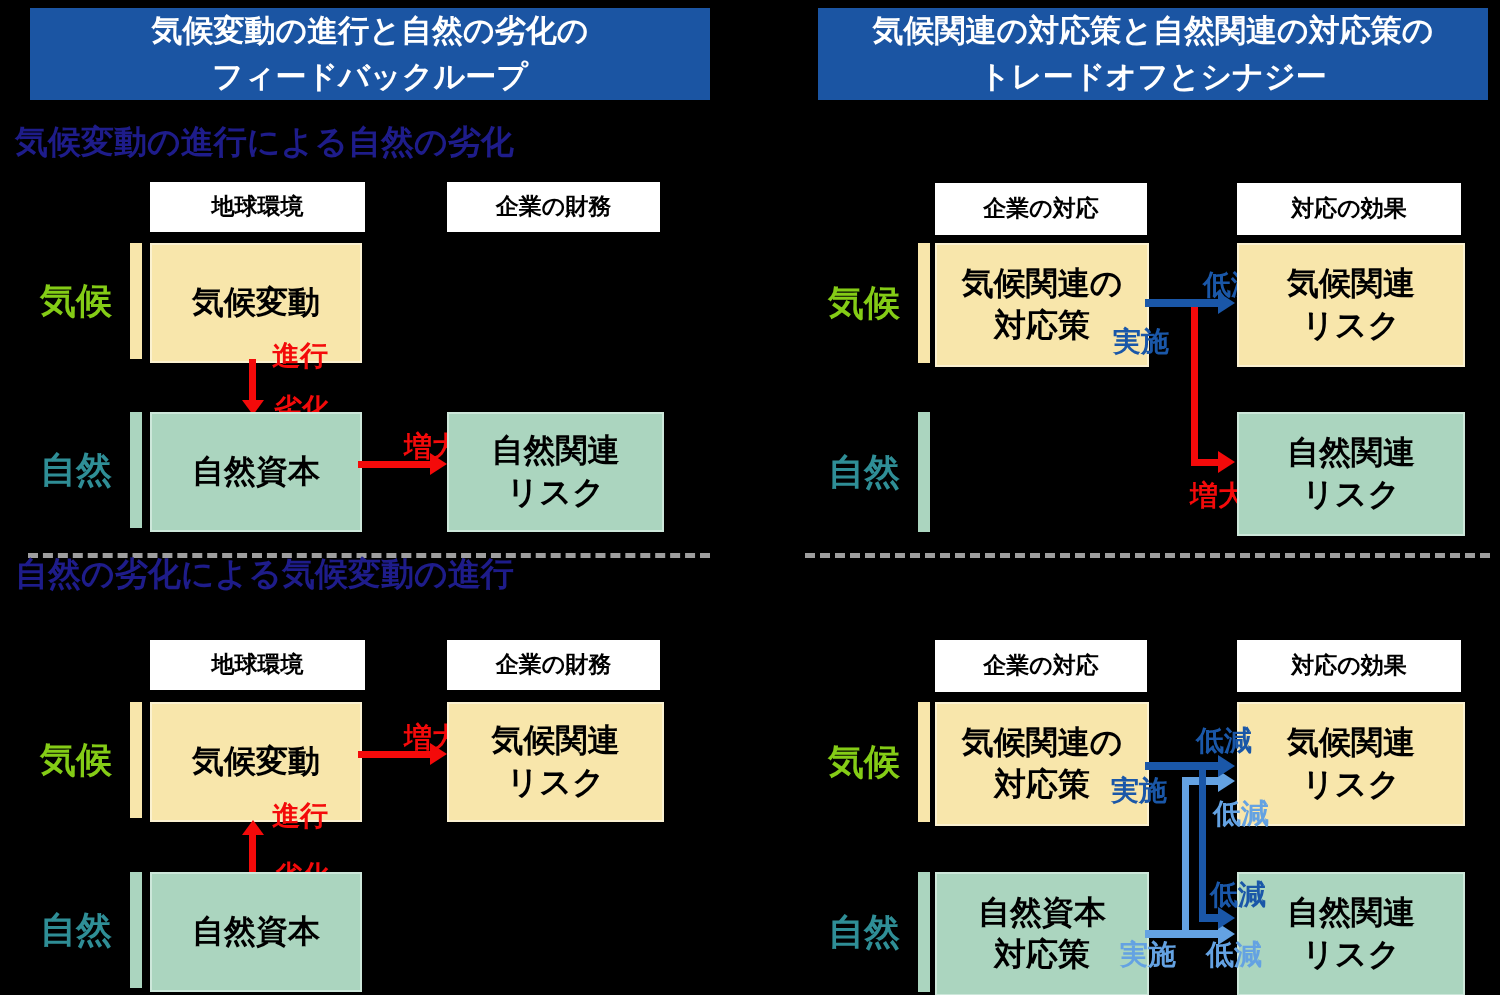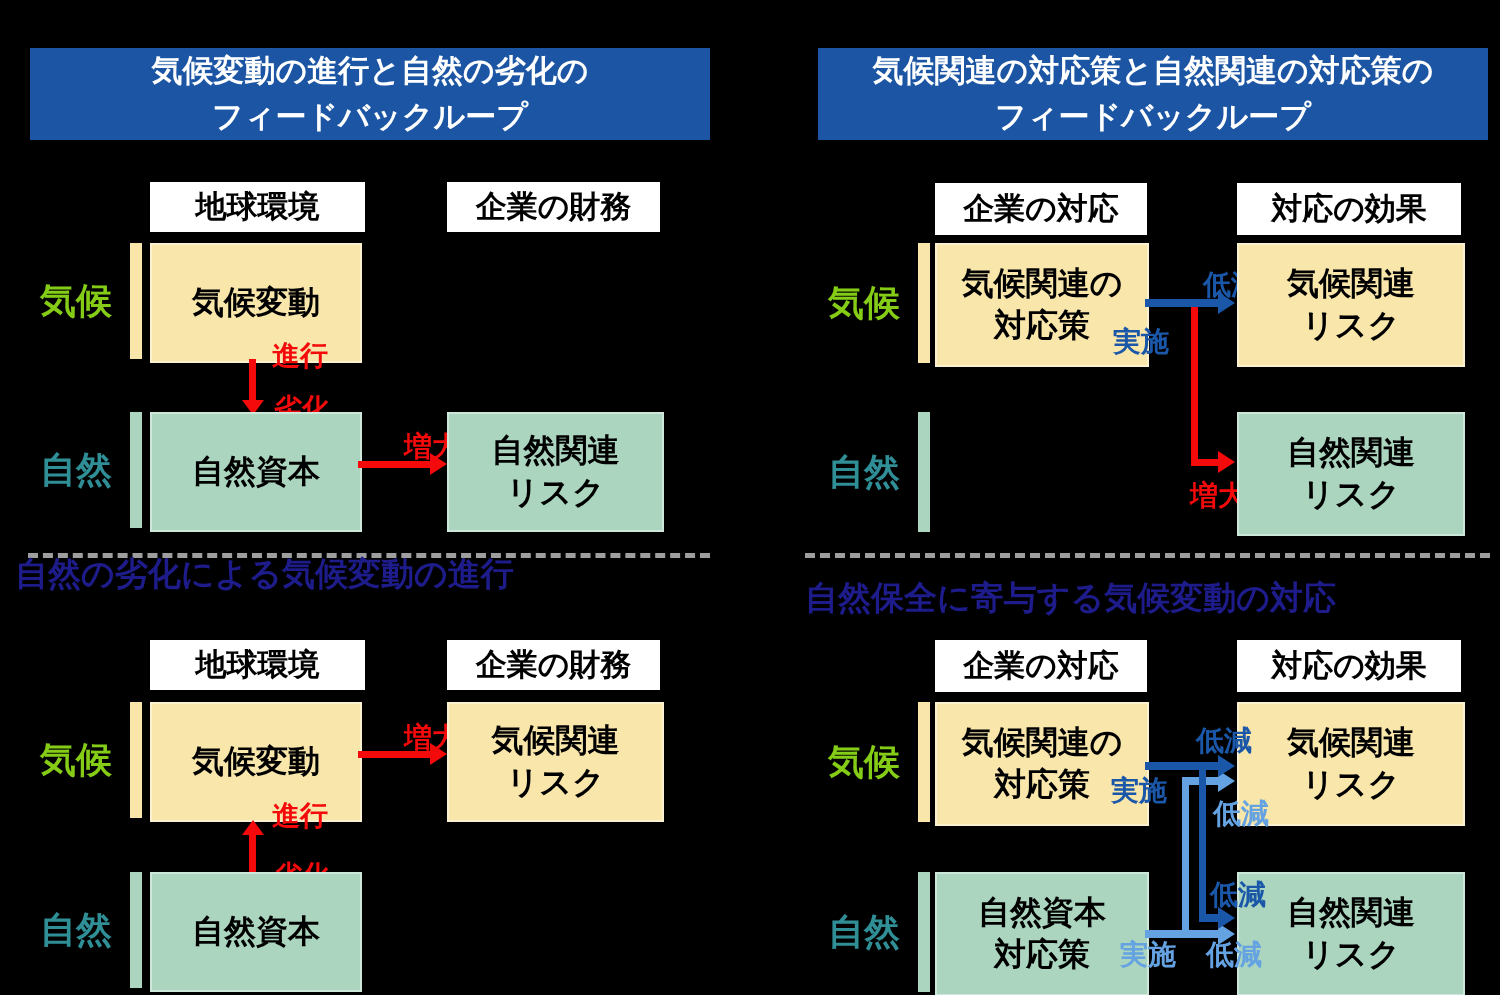"気候変動の進行と自然の劣化の" .panel-header { margin-top: 40px -> none }
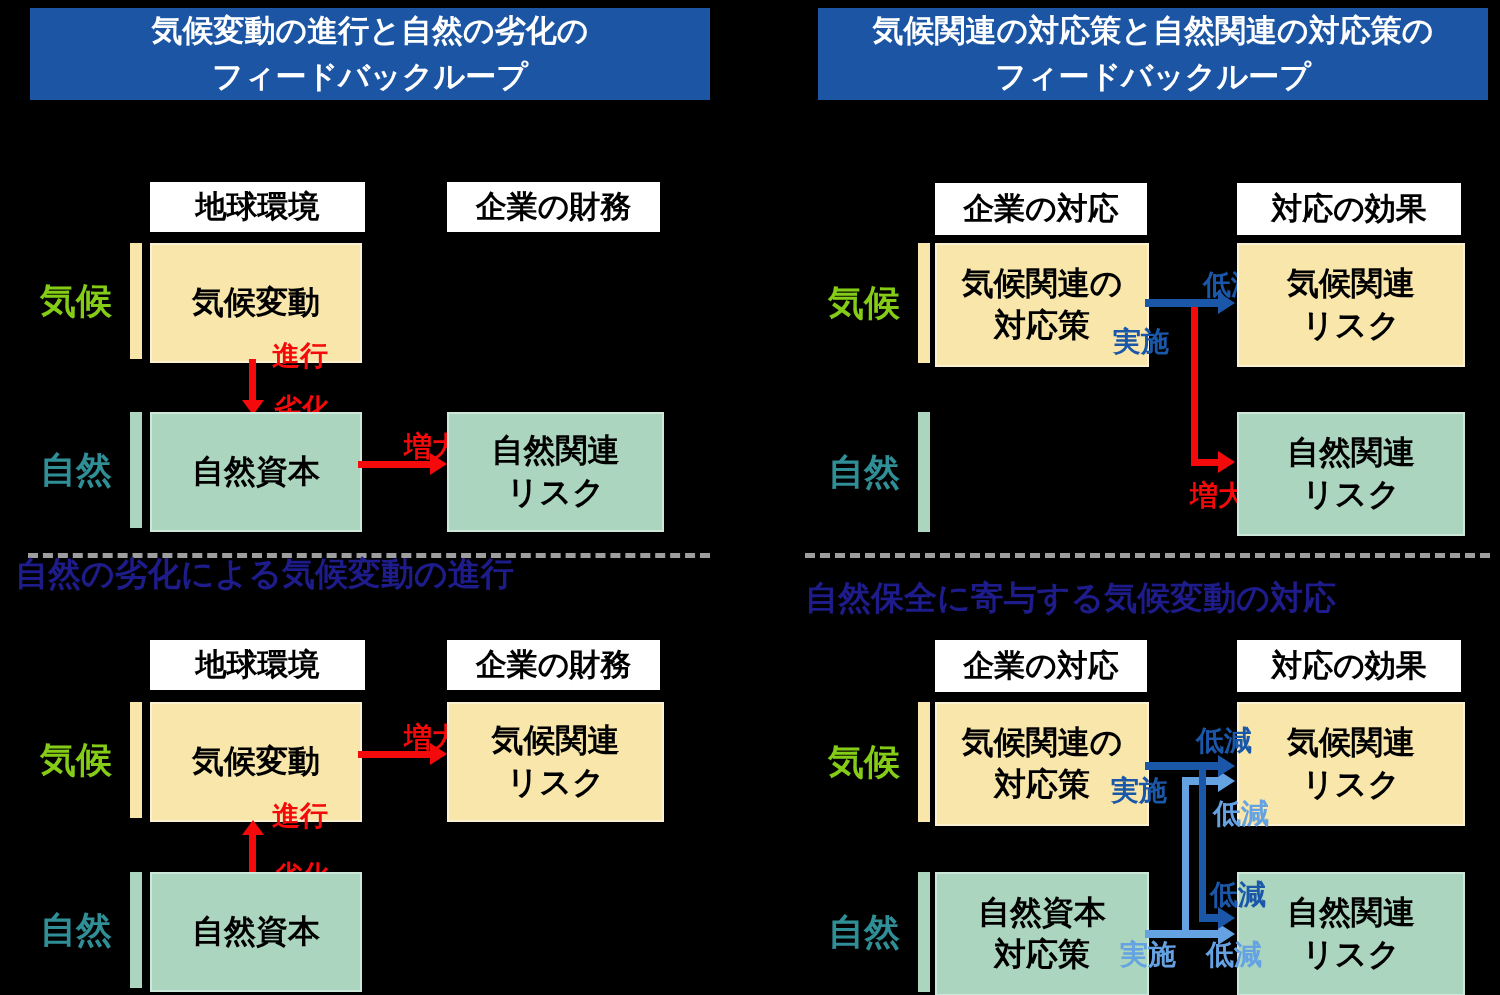"気候関連の対応策と自然関連の対応策の" div.panel-header { text: フィードバックループ -> トレードオフとシナジー }
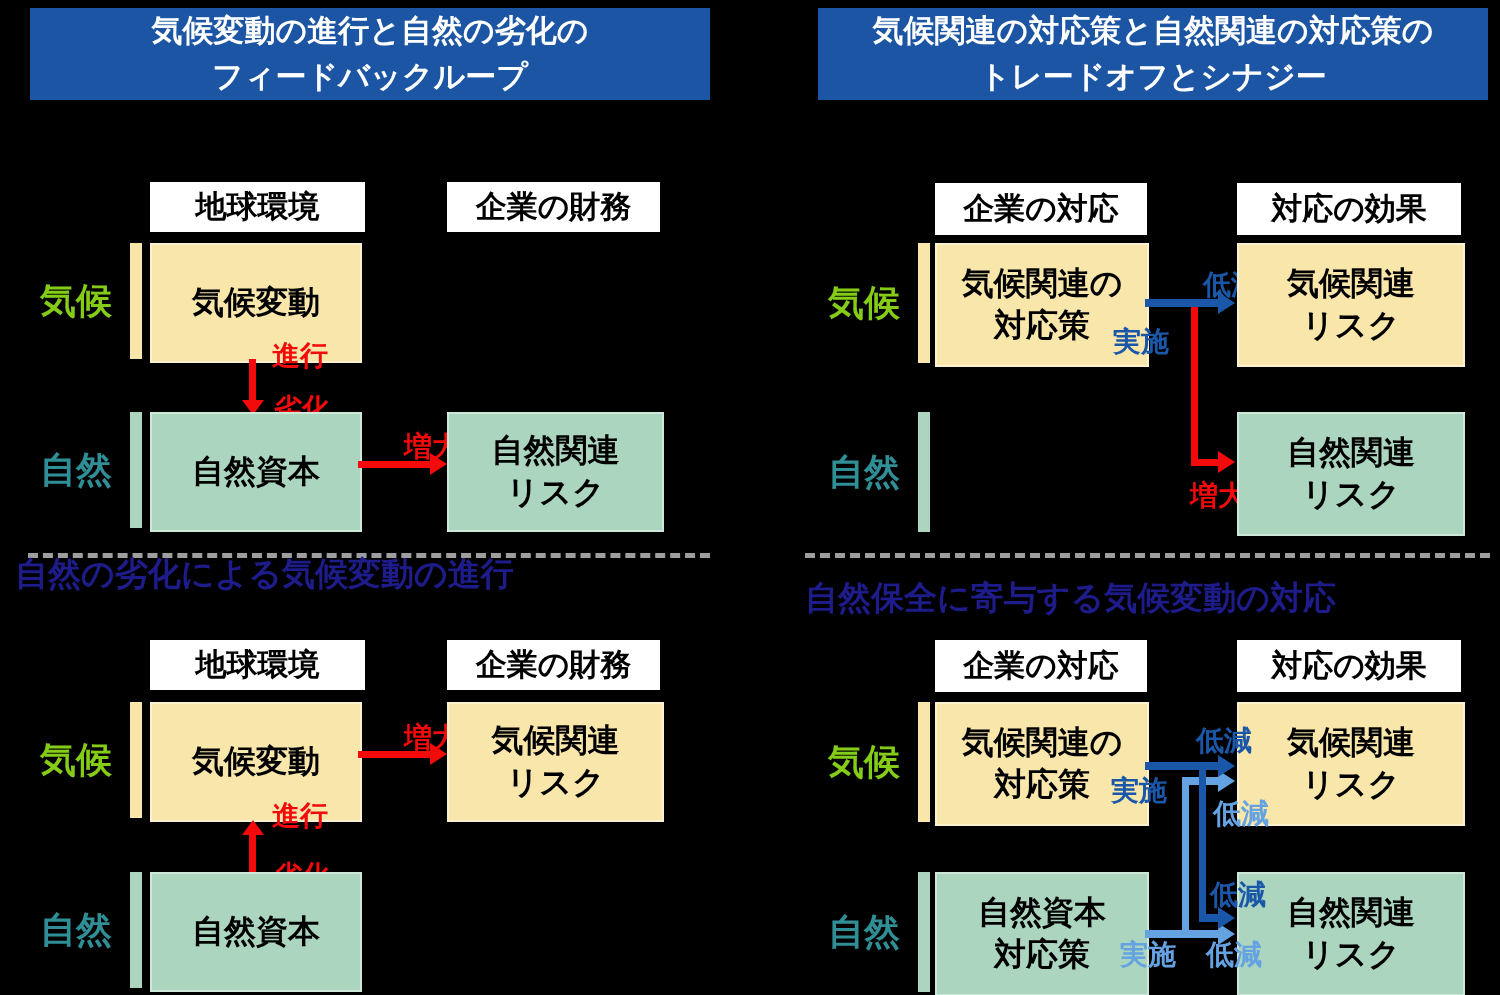"気候変動の進行による自然の劣化" div.sec-title { html: none -> <div>気候変動の進行による自然の劣化</div> }
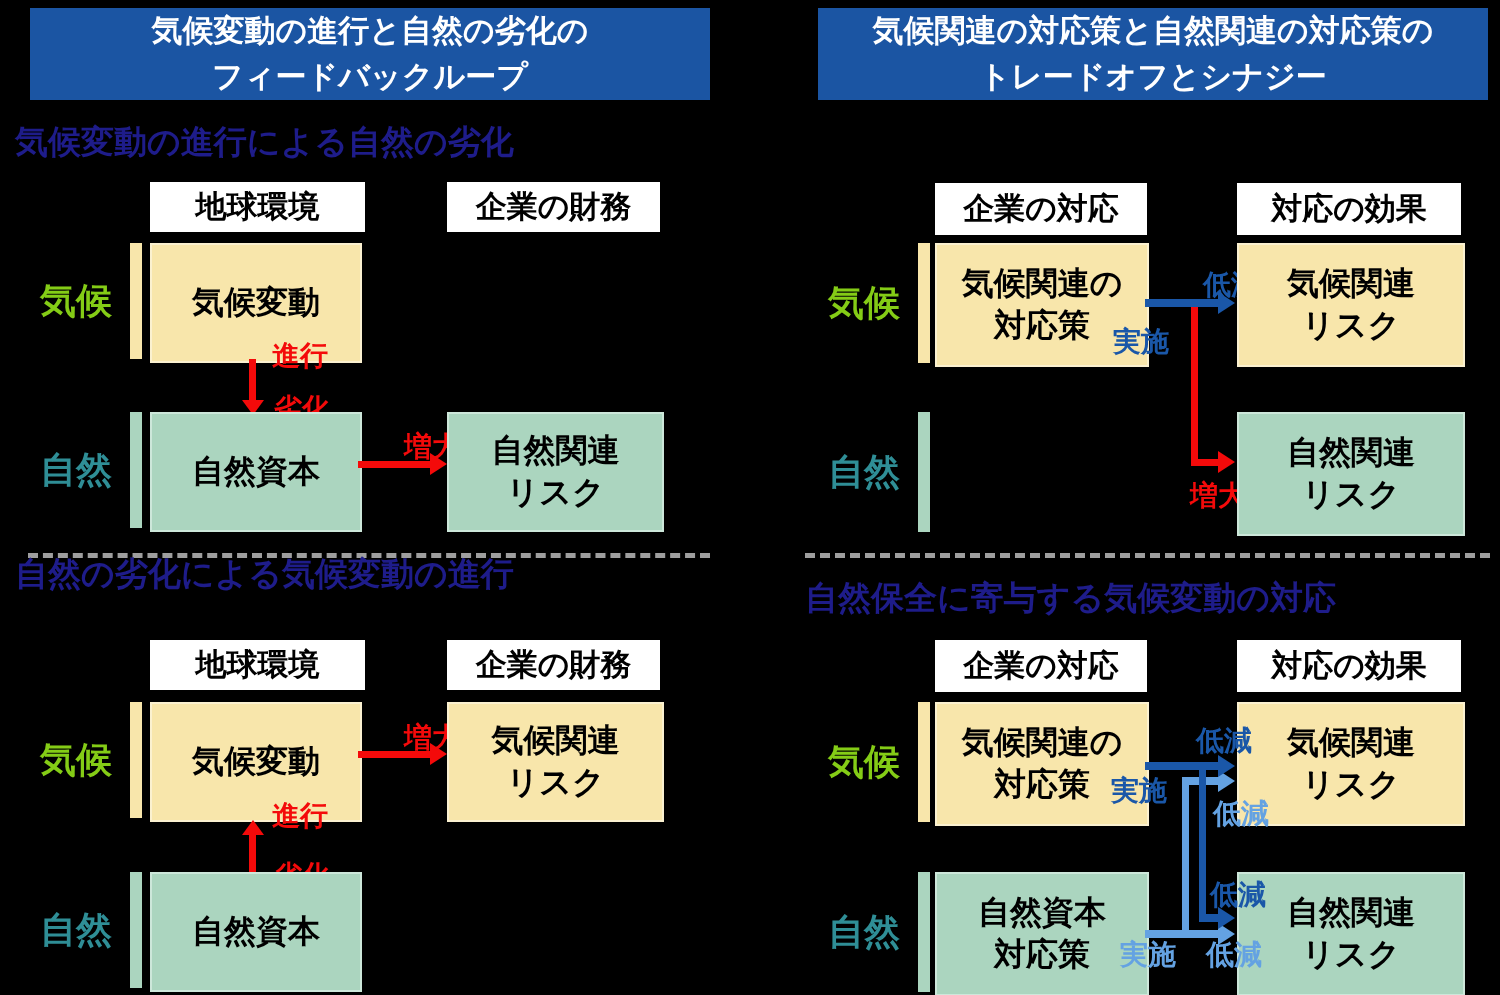"地球環境" .white-box { font-size: 31px -> 23px }
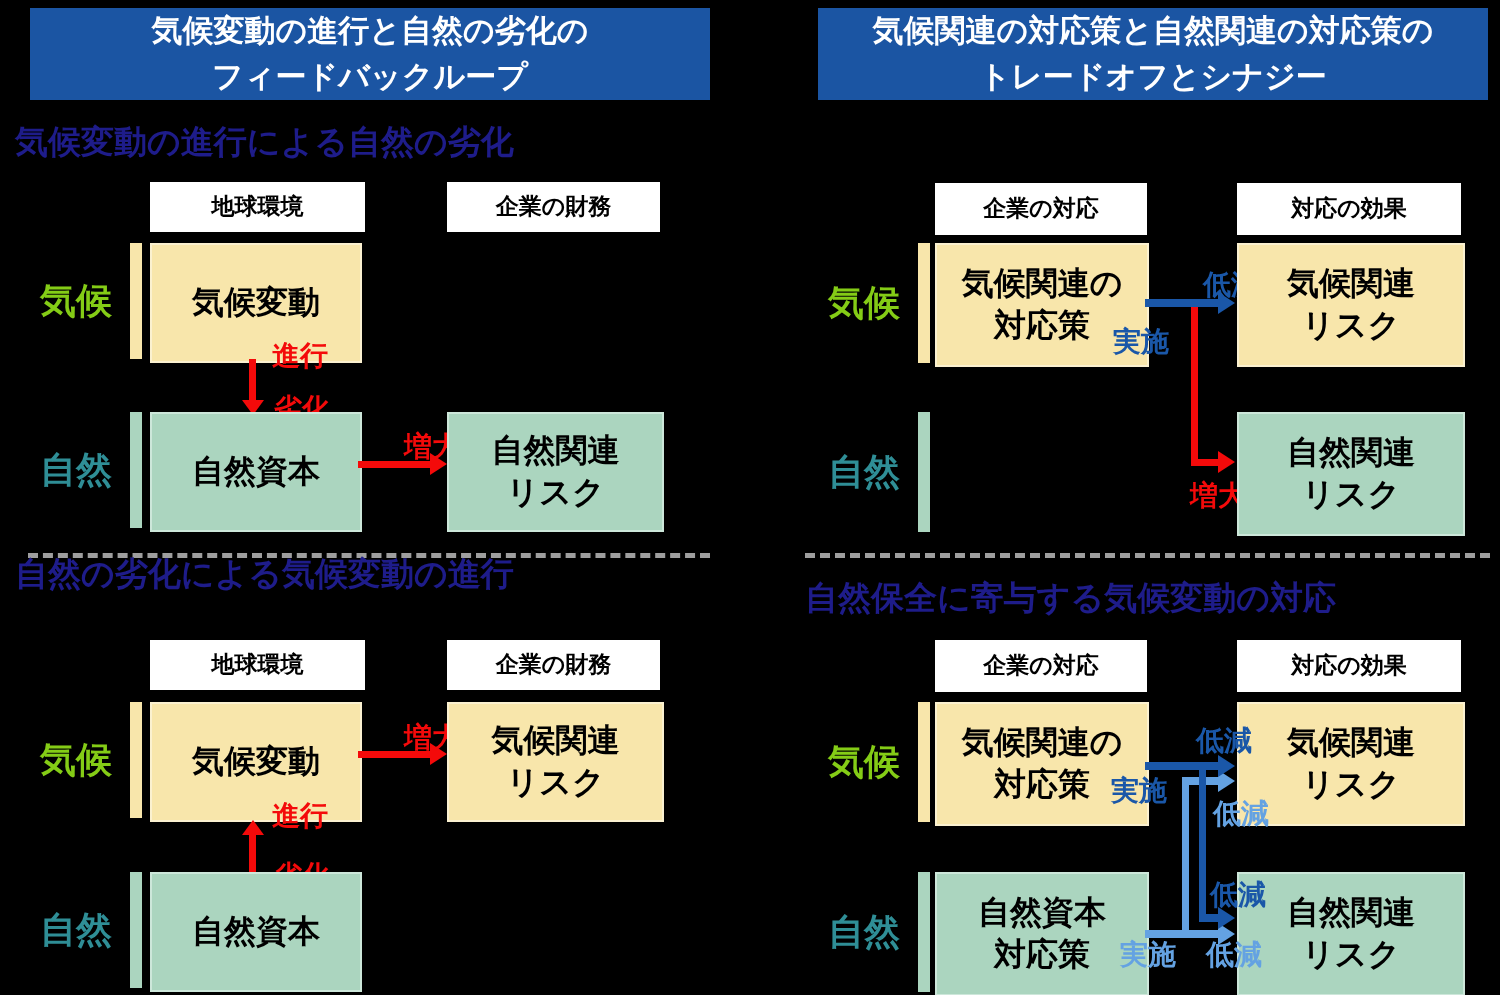"自然保全に寄与する気候変動の対応" div.sec-title { html: <div>自然保全に寄与する気候変動の対応</div> -> none }
